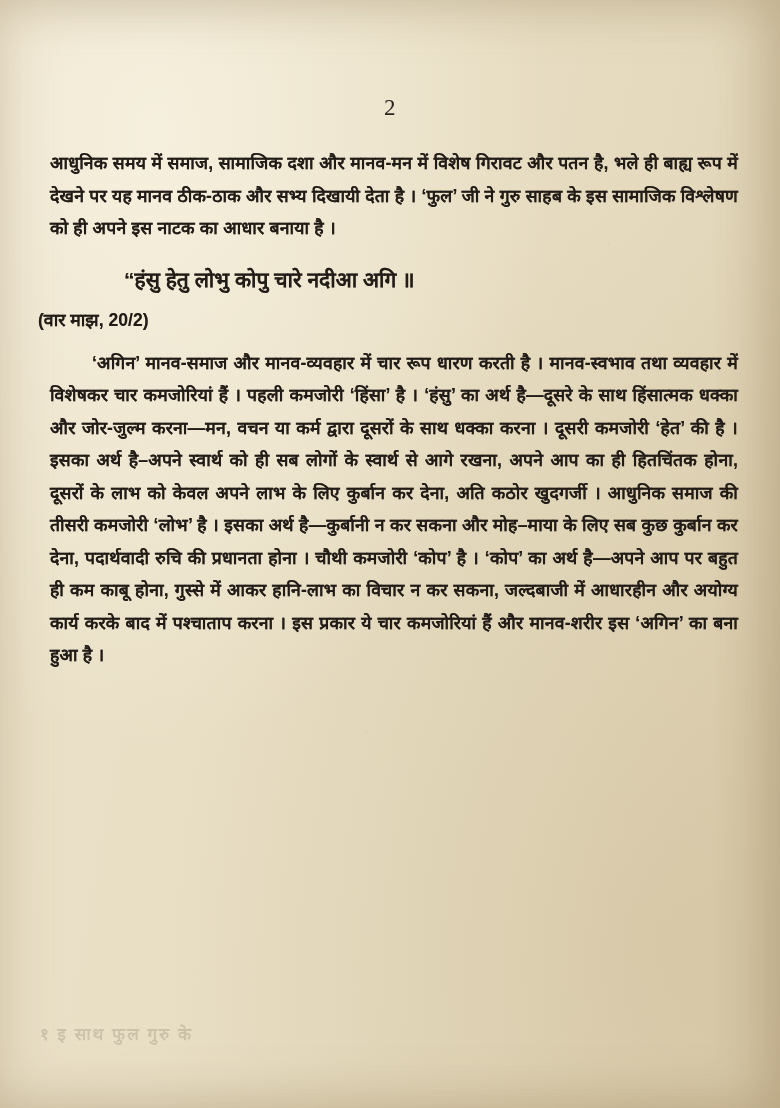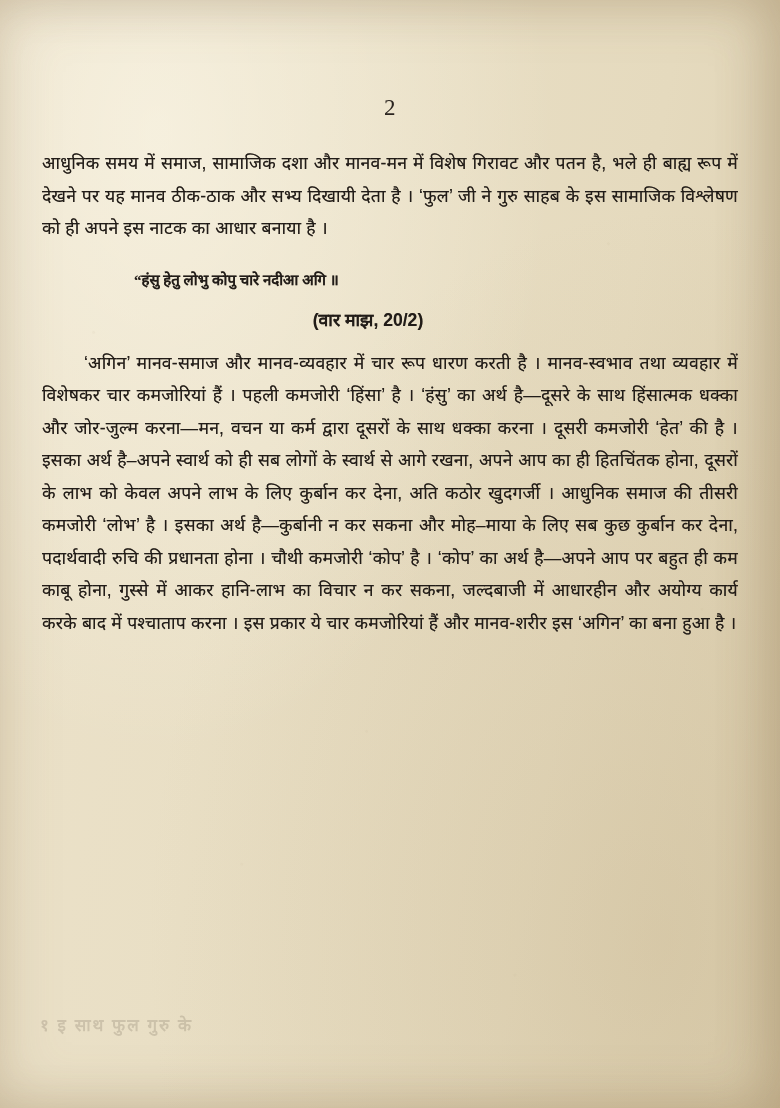"आधुनिक समय में समाज, सामाजिक" p.para { font-weight: 400 -> 700; margin: 0 0 0 4px -> 0 0 0 12px }
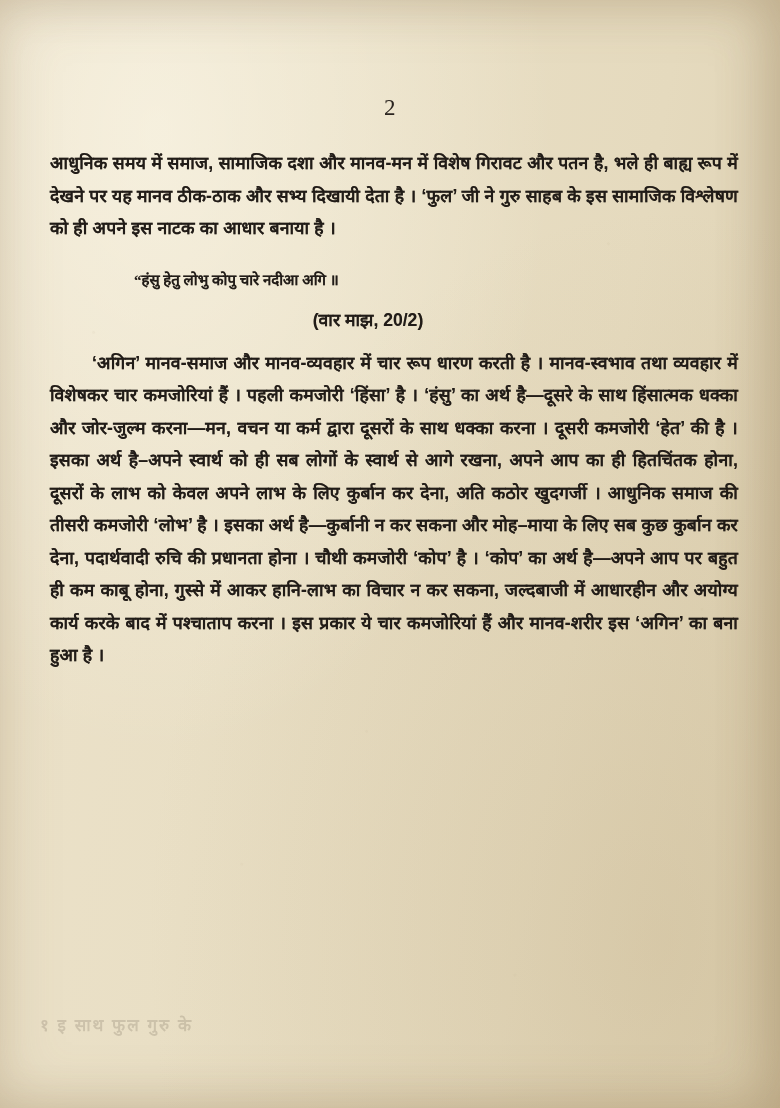"“हंसु हेतु लोभु कोपु चारे" .verse div { font-family: Liberation Serif, serif -> Liberation Sans, sans-serif; font-size: 15px -> 21px; margin-left: 10px -> none }
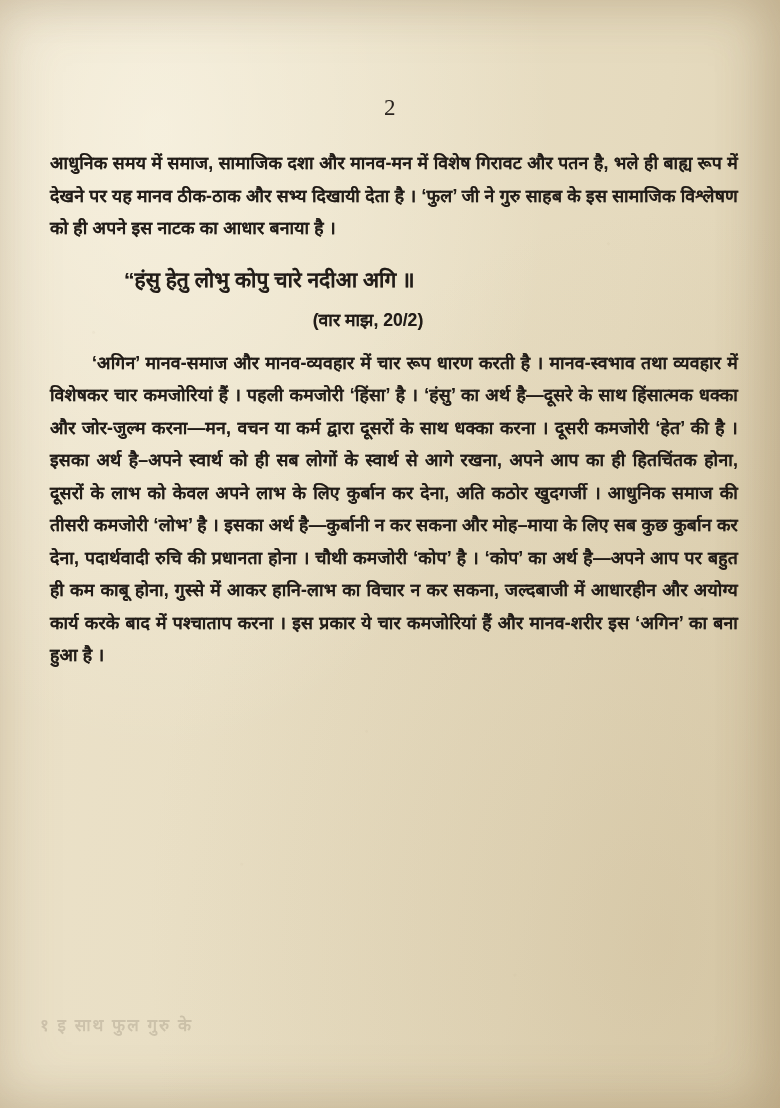"(वार माझ, 20/2)" .citation { text-align: center -> left }
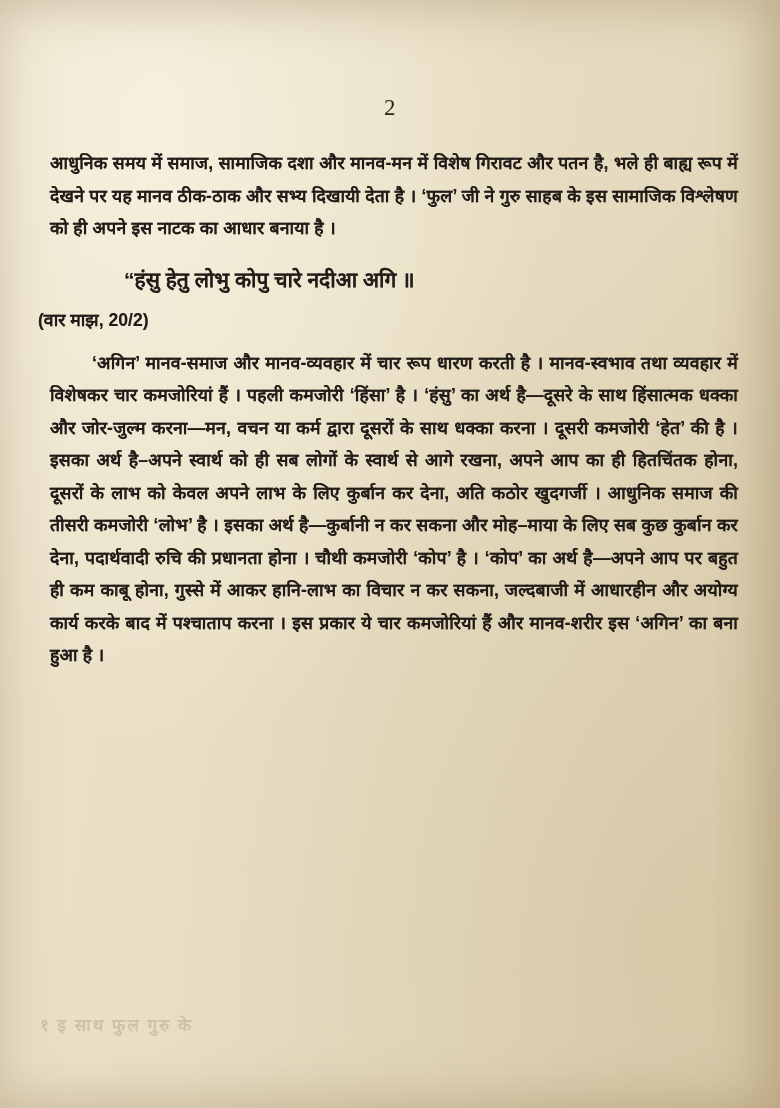"१ इ साथ फुल गुरु" .bleed { bottom: 69px -> 60px }
